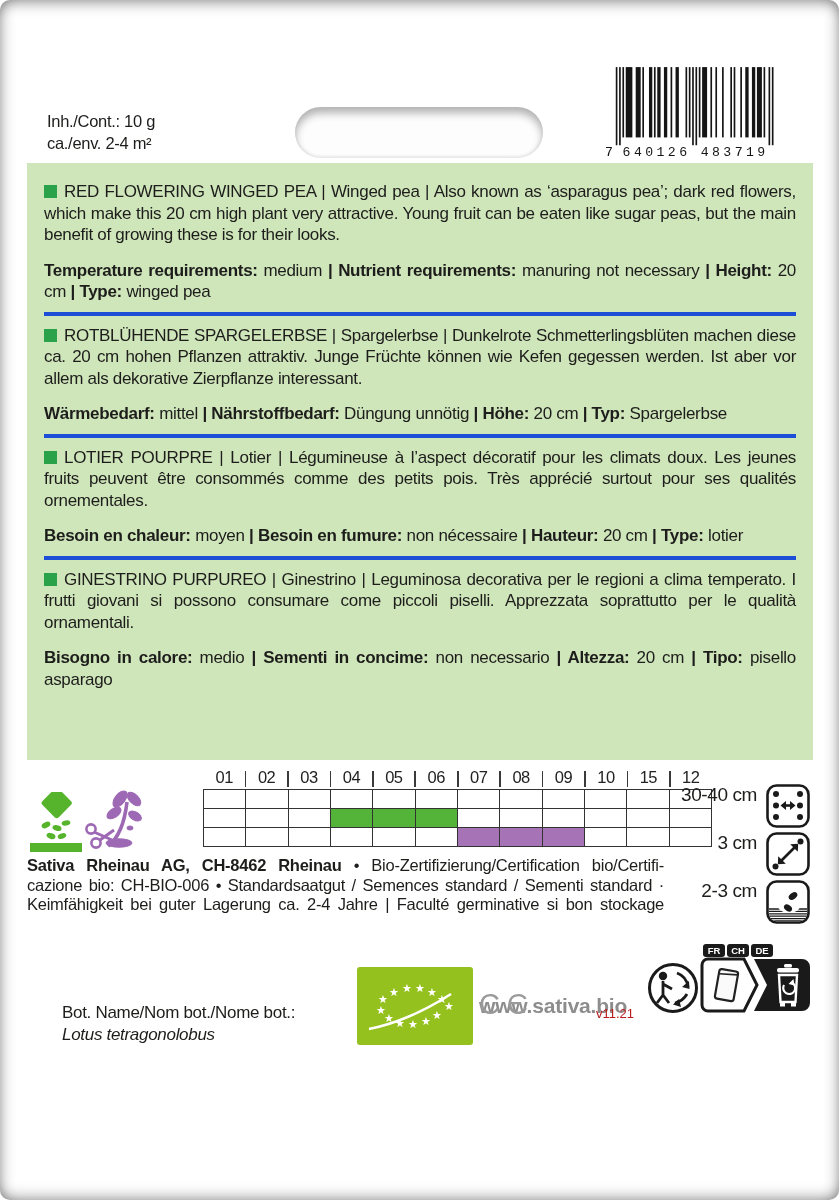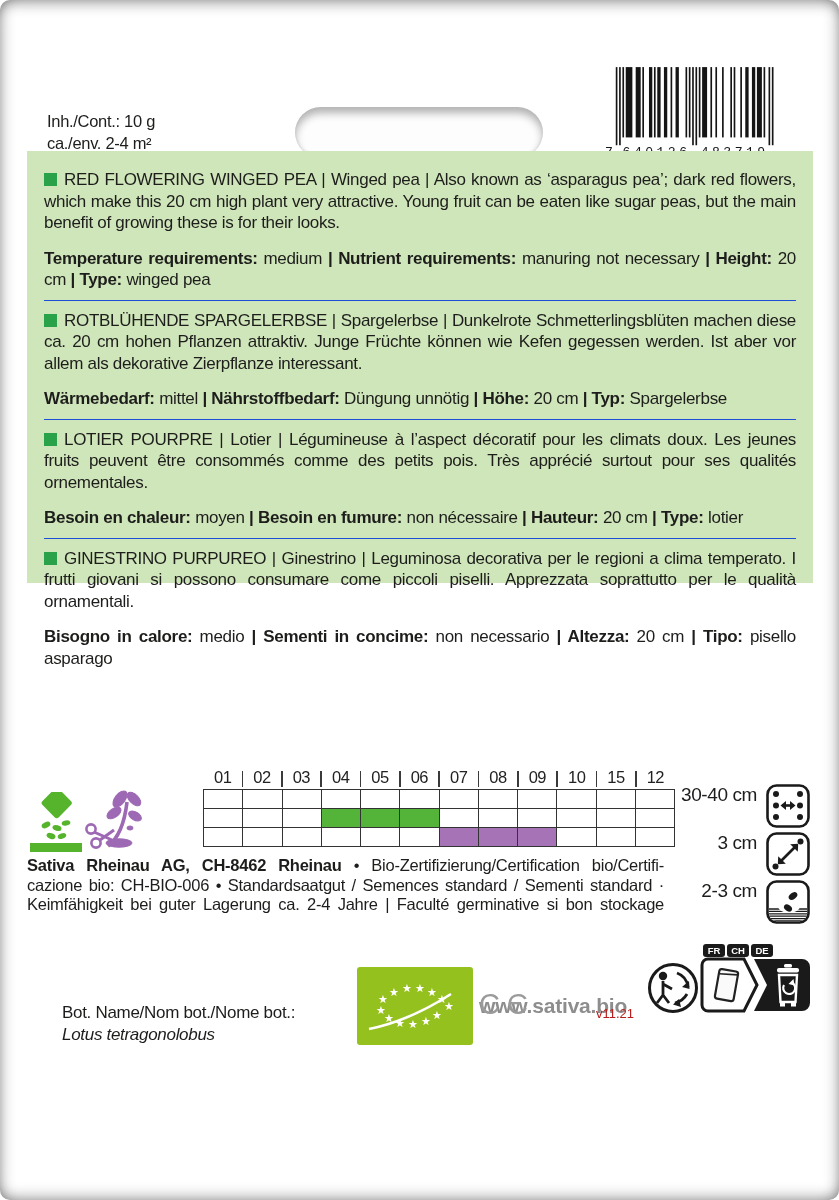"RED FLOWERING WINGED PEA |" .panel { height: 432px -> 597px; top: 151px -> 163px }
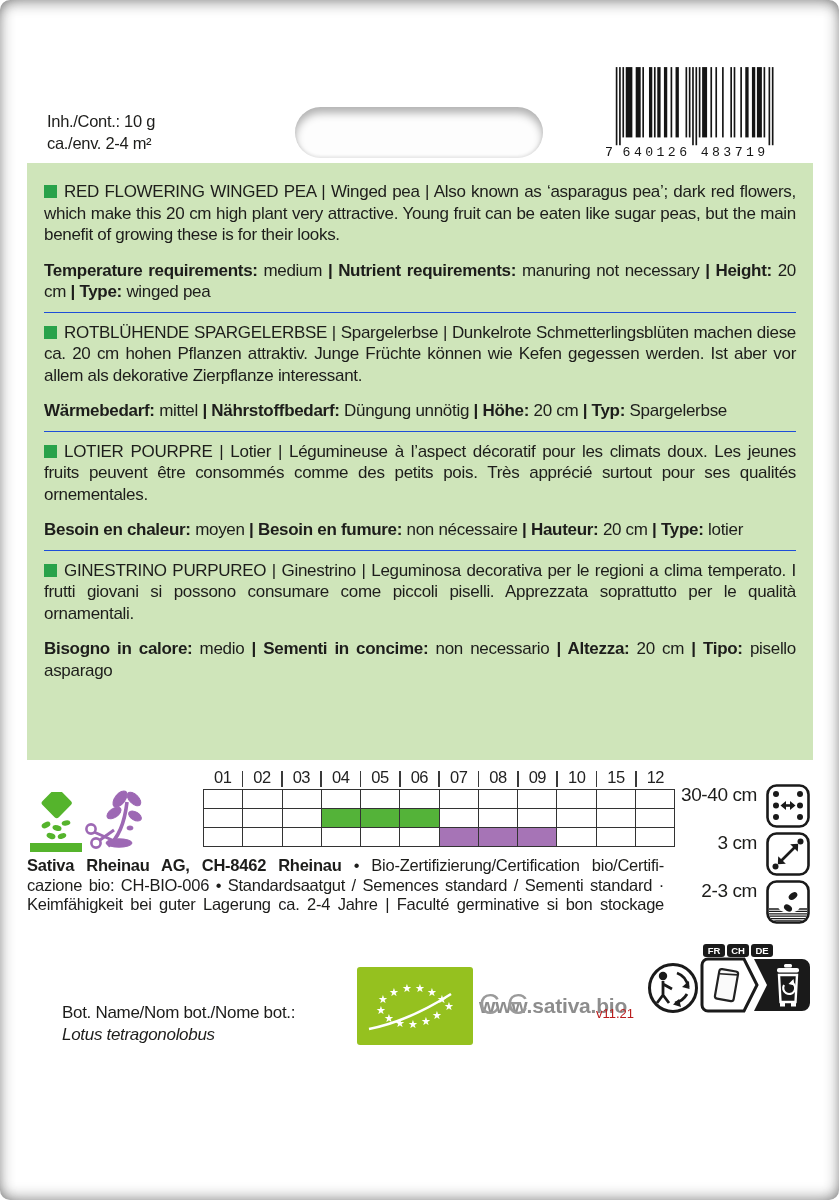"ROTBLÜHENDE SPARGELERBSE | Spargelerbse" .sect + .sect { border-top: 1px solid #1d4ed8 -> 4px solid #1d4ed8 }
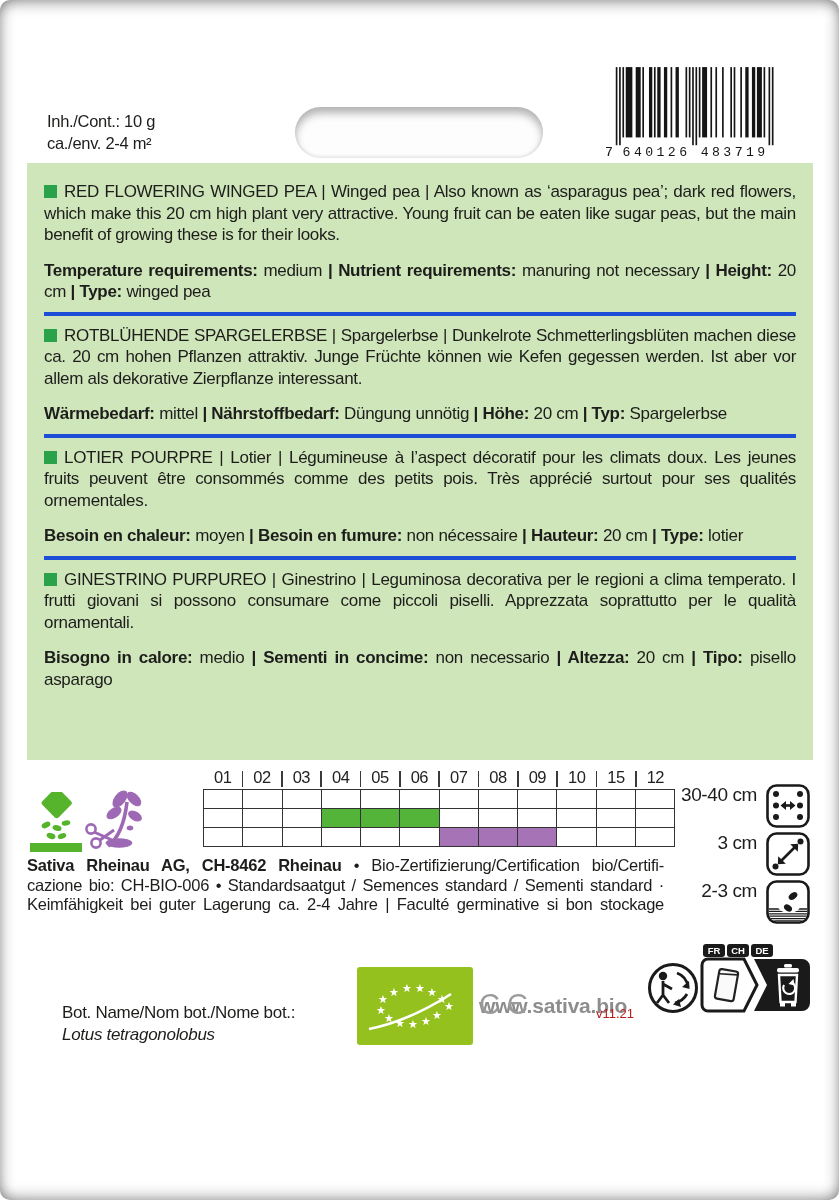"01" .cal { width: 472px -> 509px }
